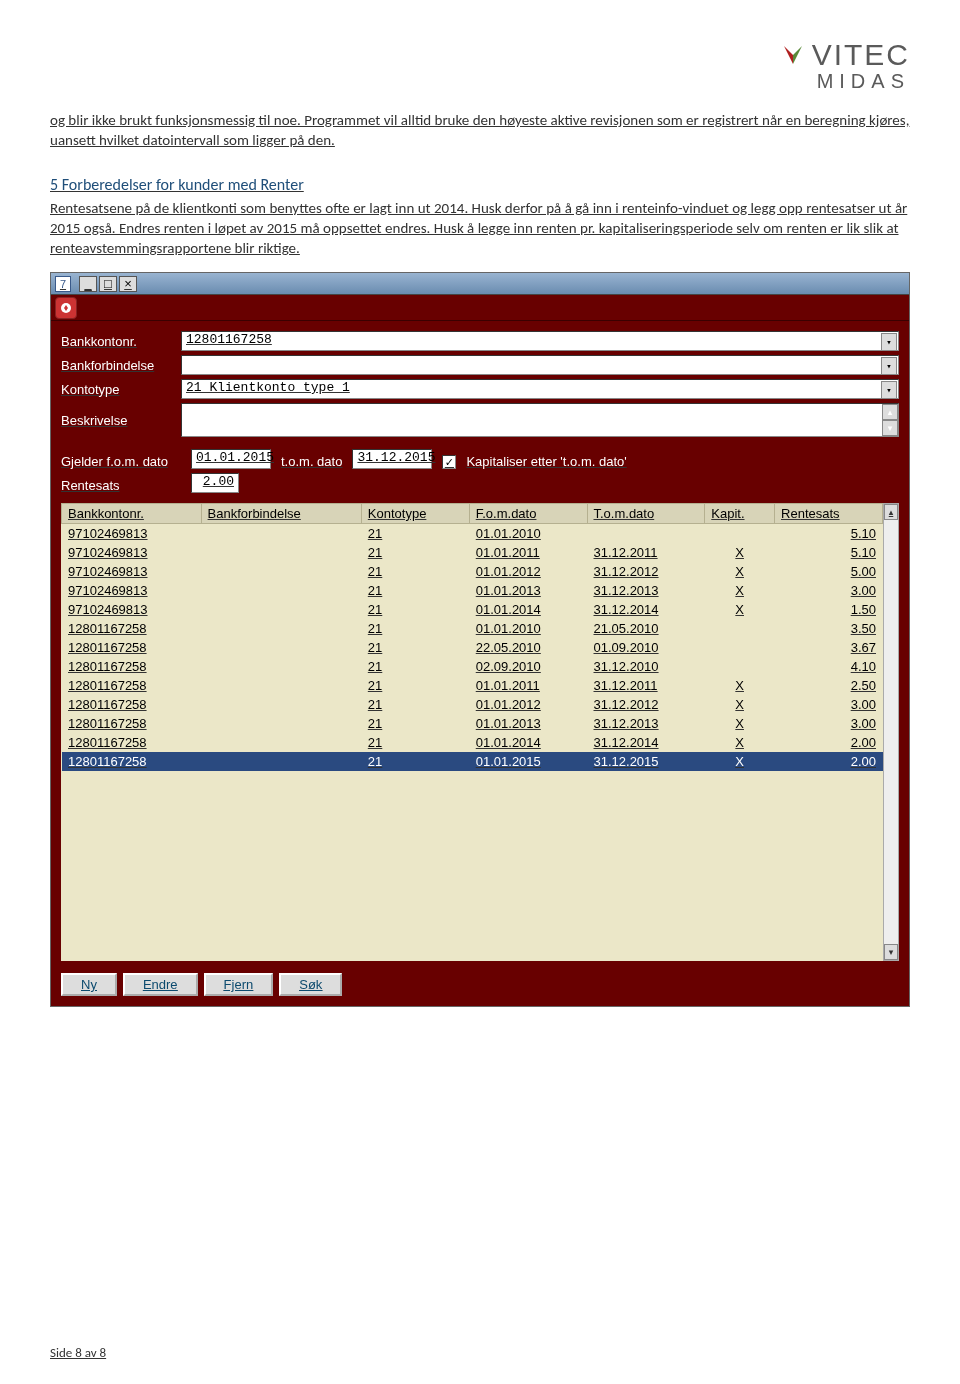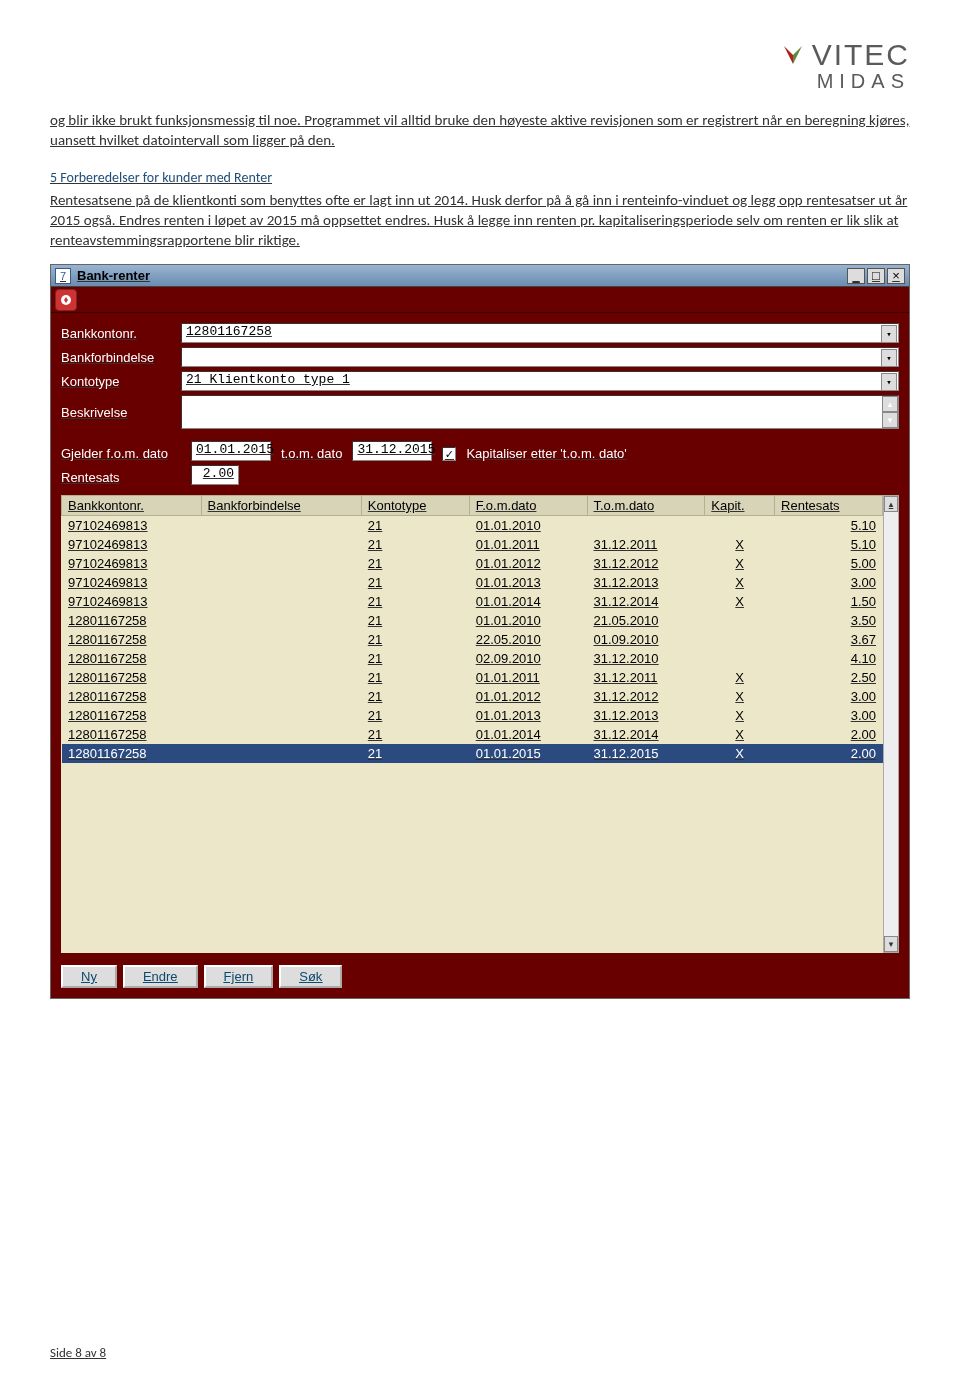"5 Forberedelser for kunder med" .h2 { font-size: 14px -> 16px; margin-top: 18px -> 24px }
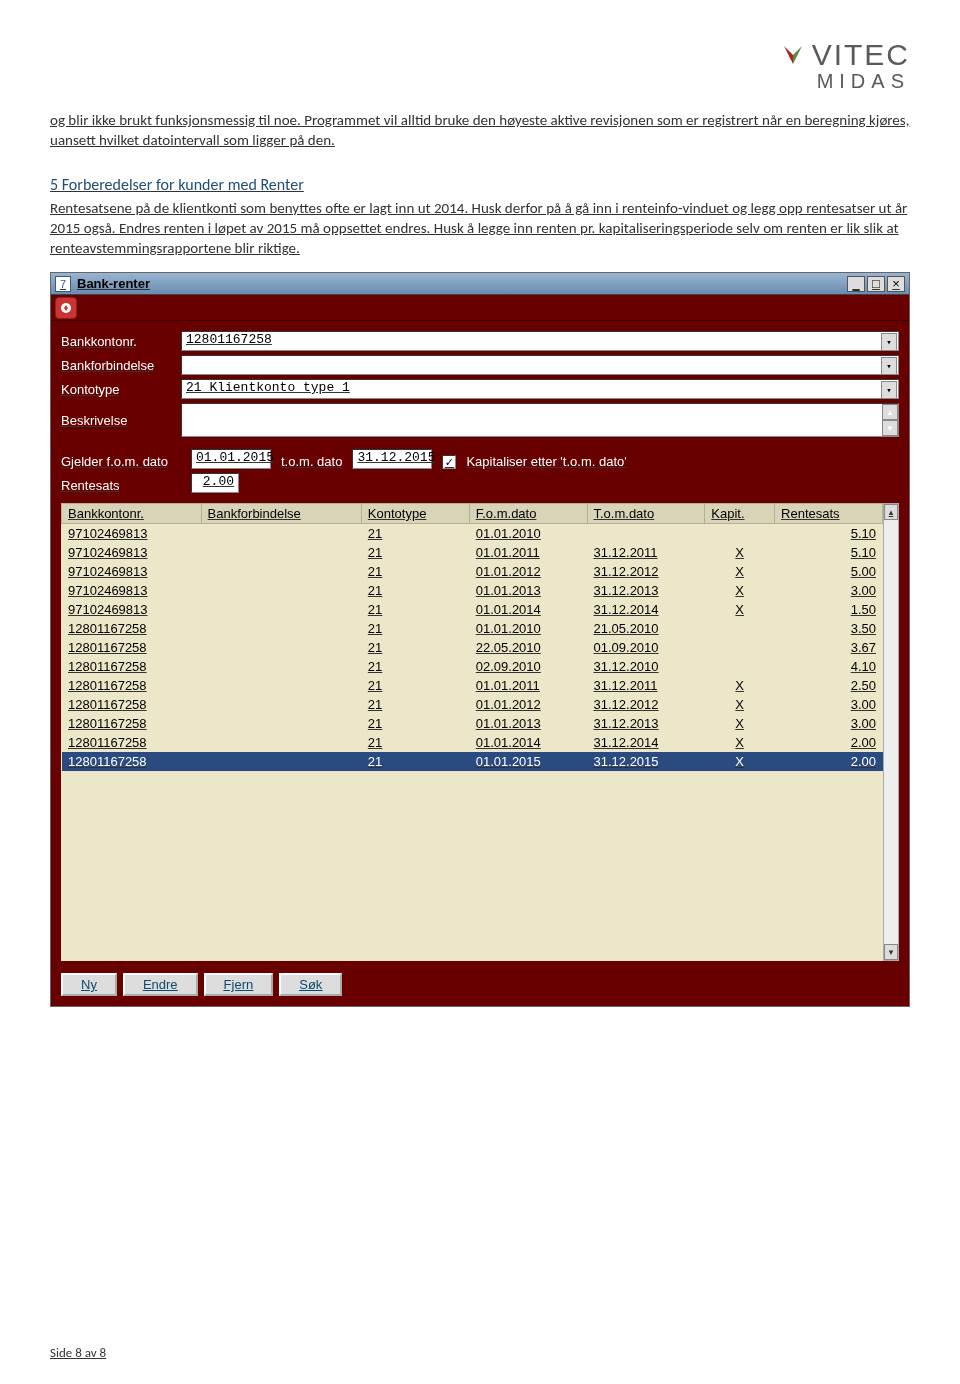"Bank-renter" span.t-text { html: <span>Bank-renter</span> -> none }
